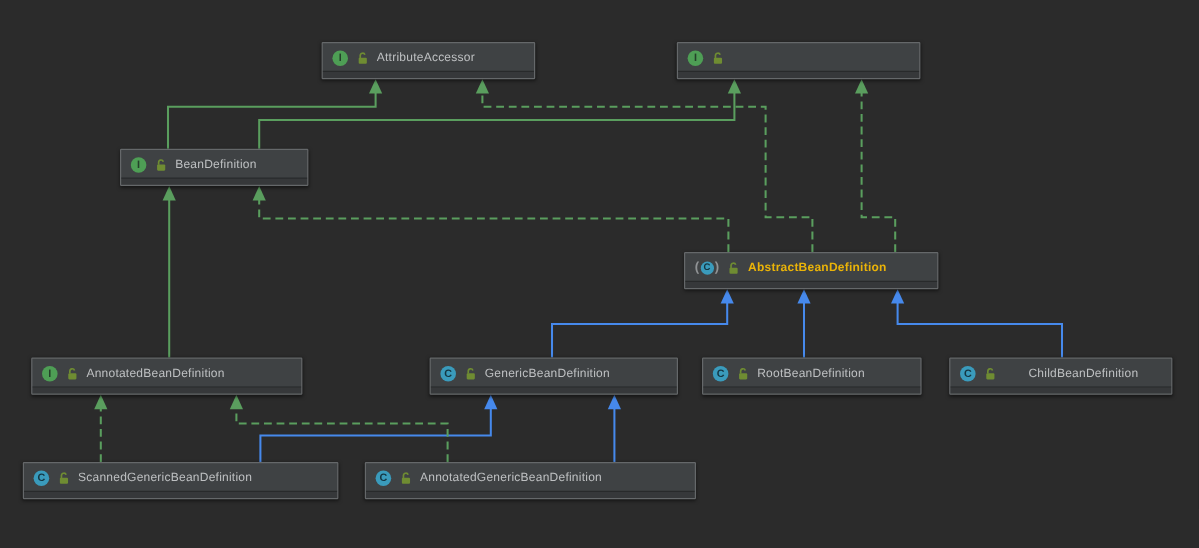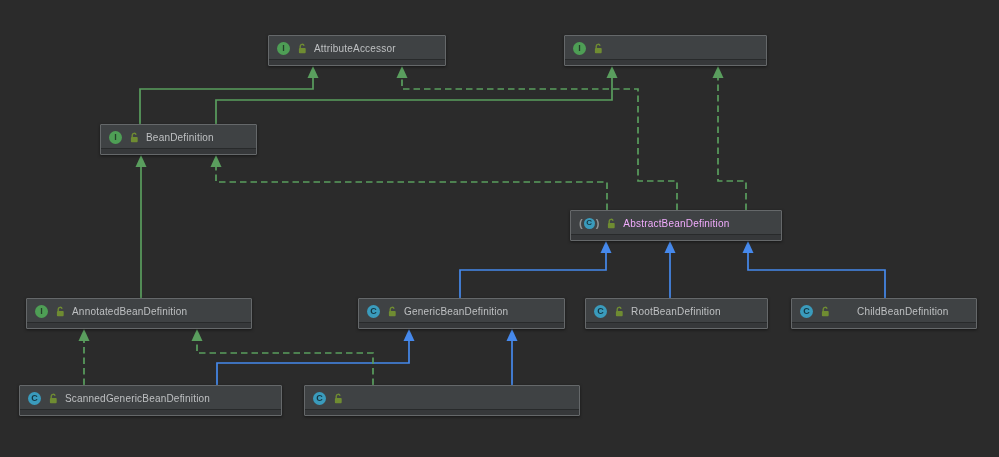"AbstractBeanDefinition" span.label { color: #f0abfc -> #eab308; font-weight: none -> bold }
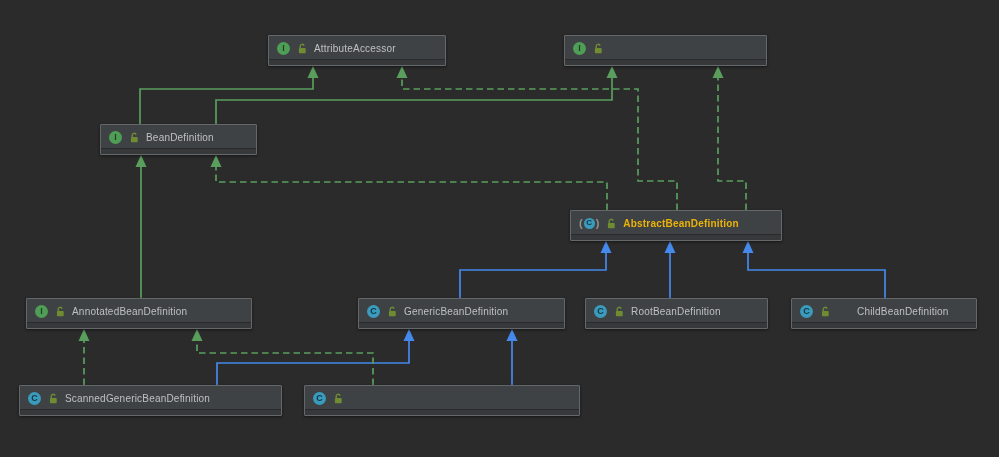"AnnotatedGenericBeanDefinition" span.label { html: none -> <span>AnnotatedGenericBeanDefinition</span> }
